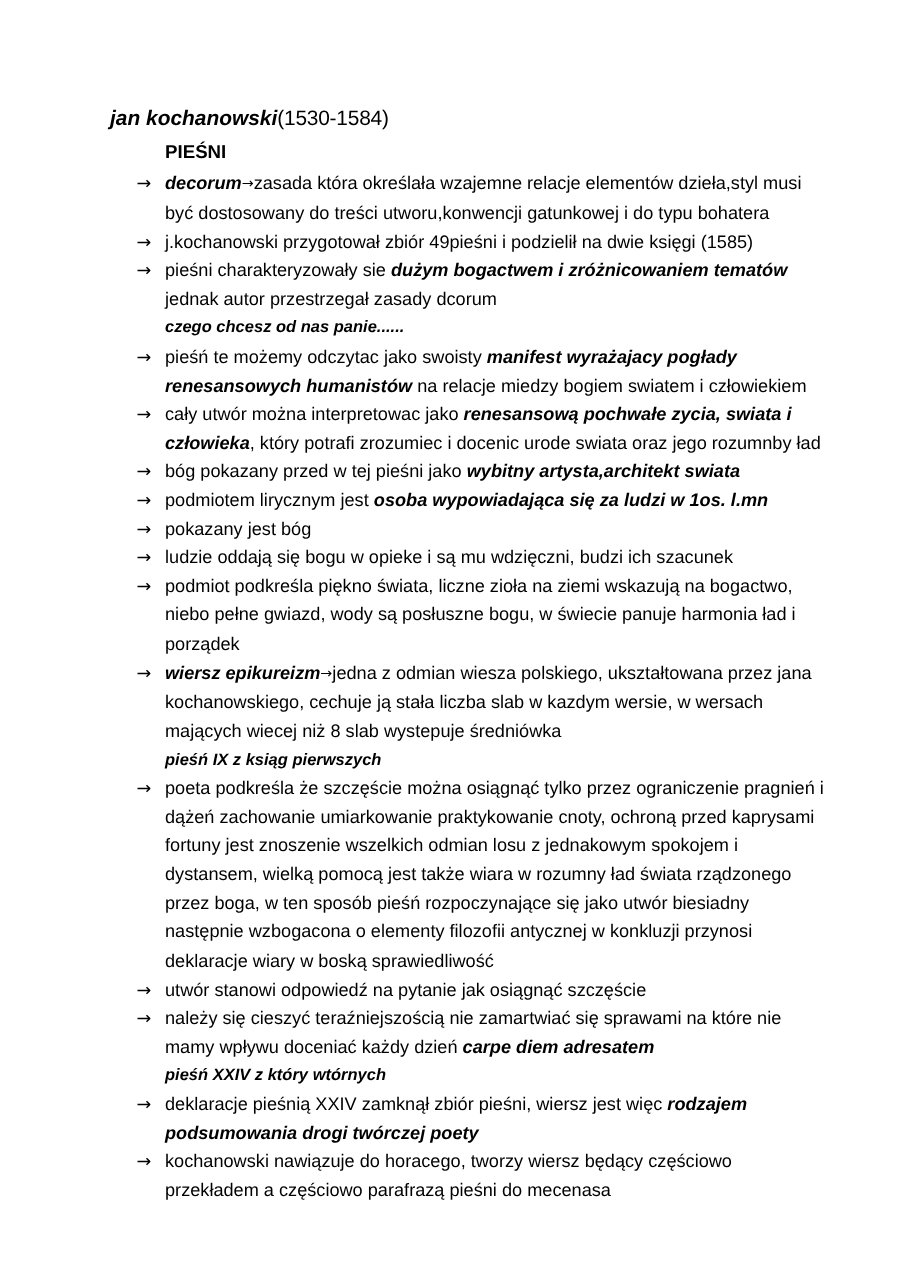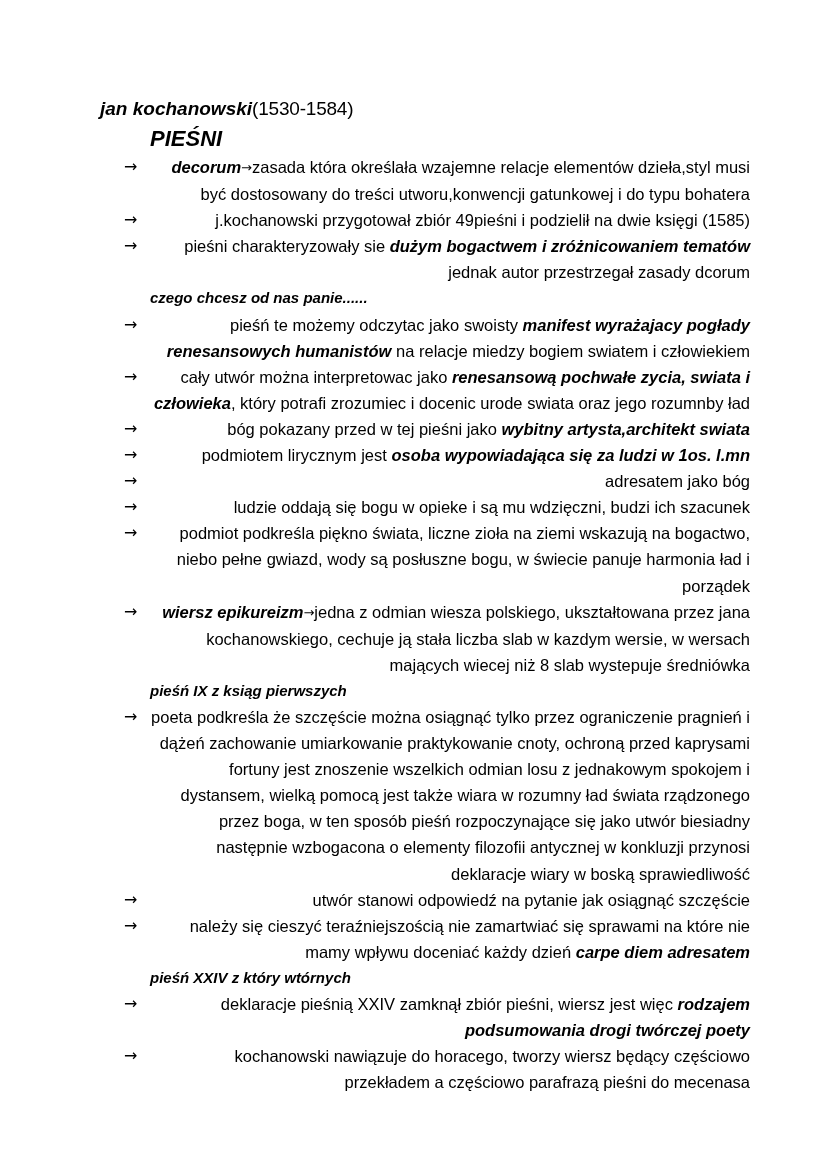"PIEŚNI" .section-title { font-size: 22px -> 17px; font-style: italic -> none }
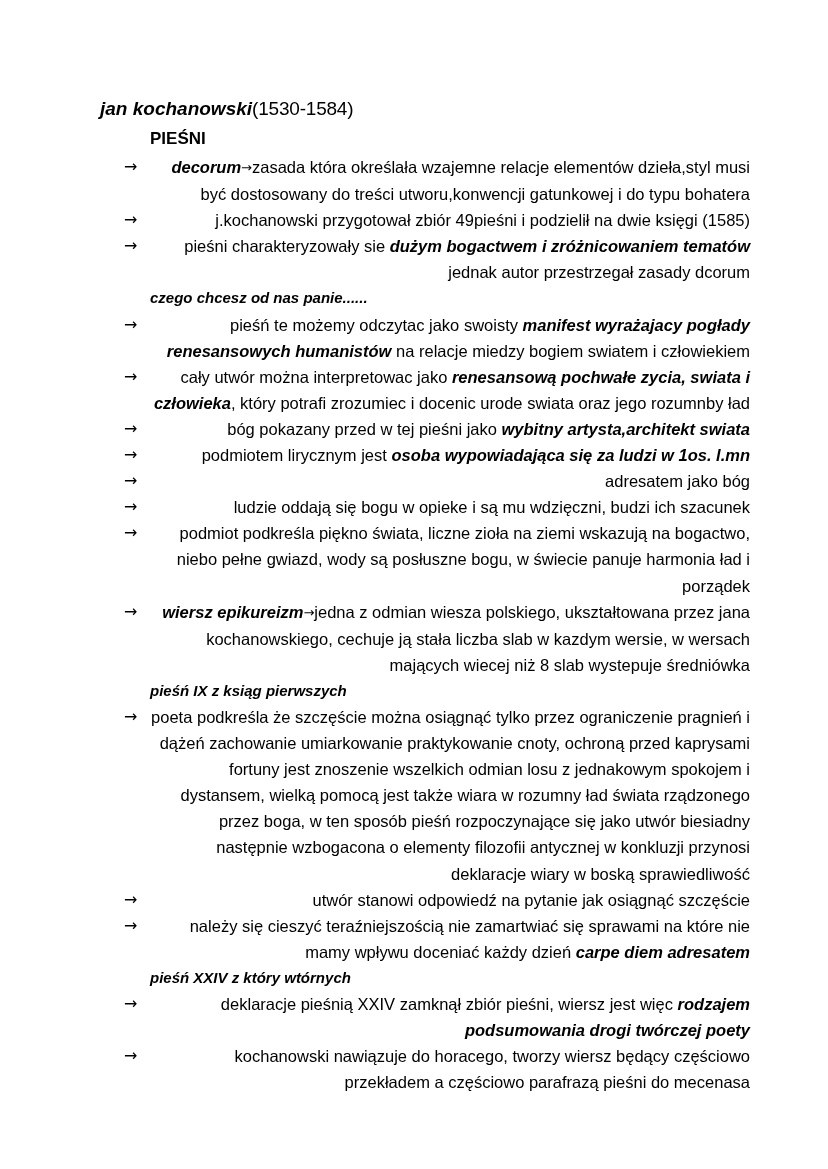"decorum→zasada która określała wzajemne" .item .txt { text-align: right -> none }
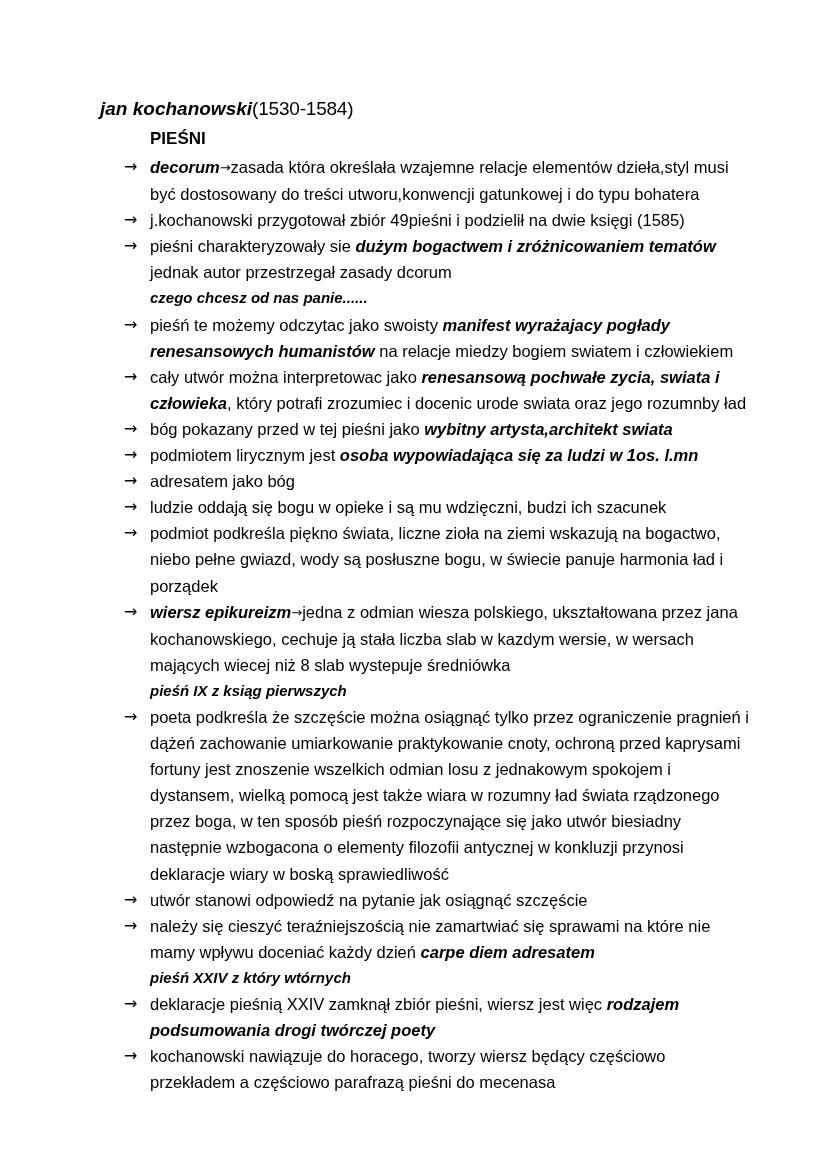"adresatem jako bóg" span { text: adresatem jako -> pokazany jest }
